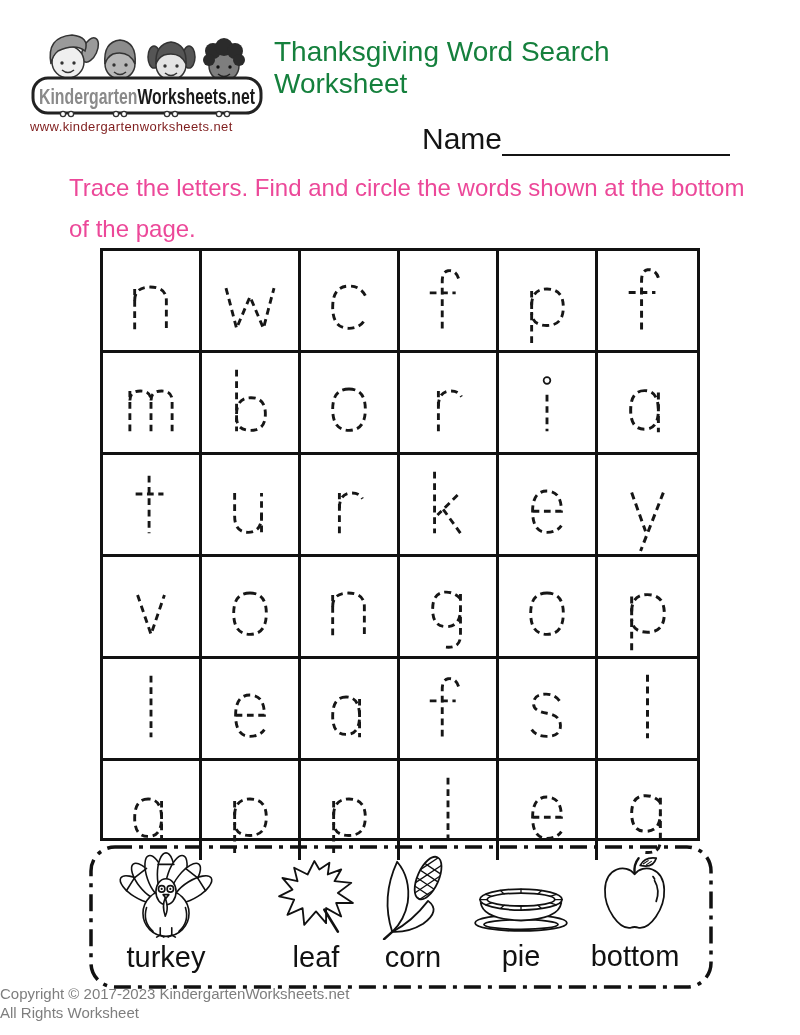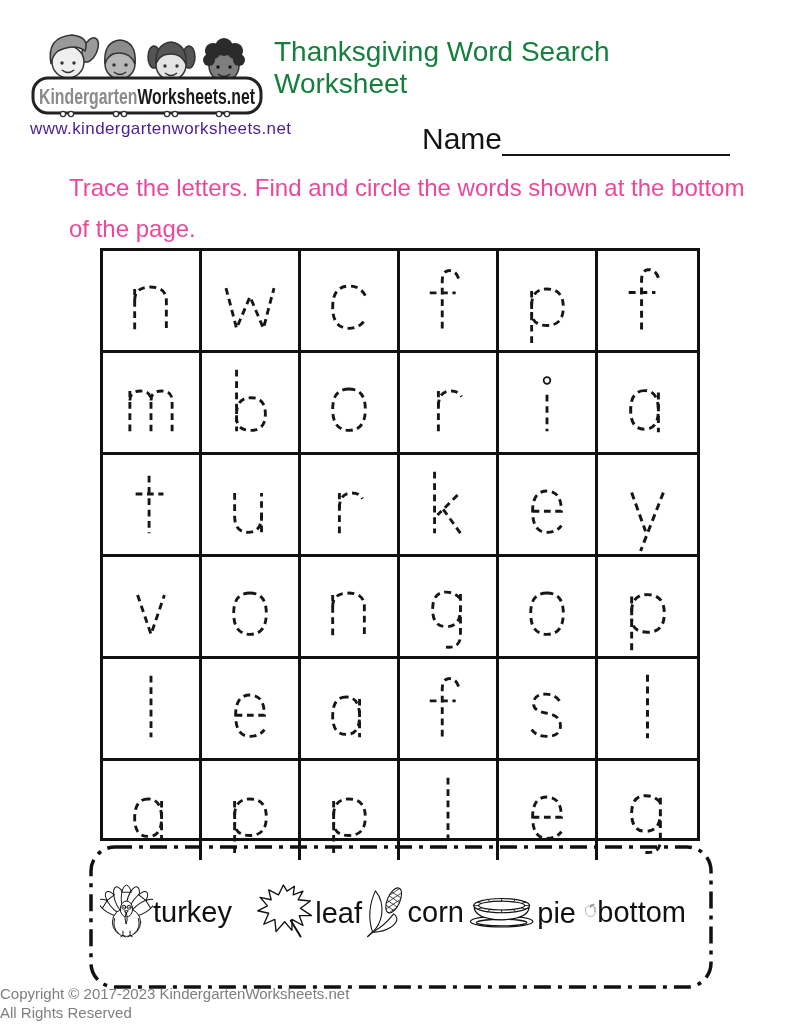"www.kindergartenworksheets.net" .site-url { color: #4c1d95 -> #7f1d1d; font-size: 17px -> 13px }
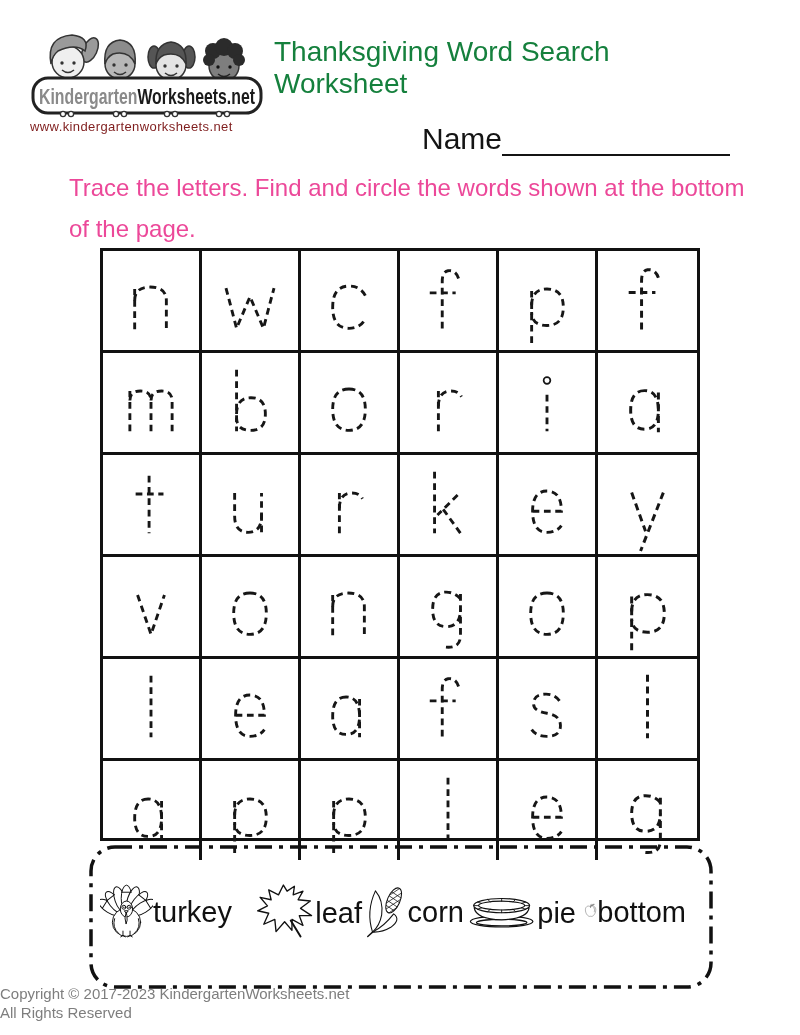"turkey" .bank-item { flex-direction: row -> column }
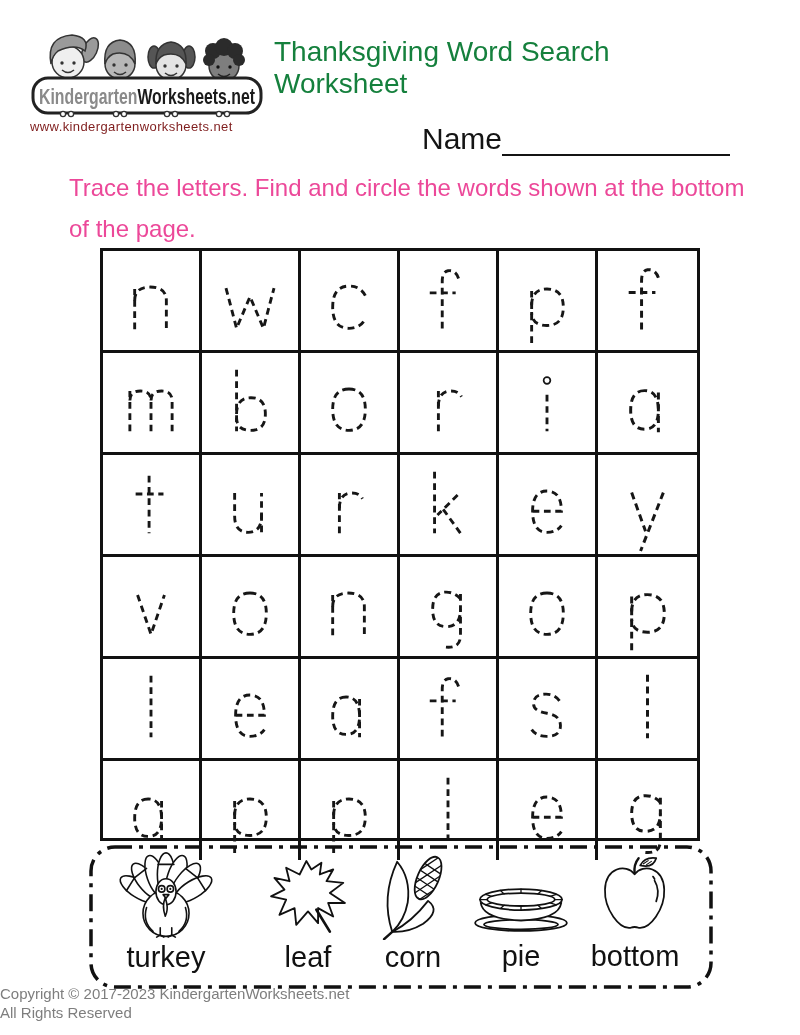"leaf" .bi-leaf { left: 254px -> 262px }
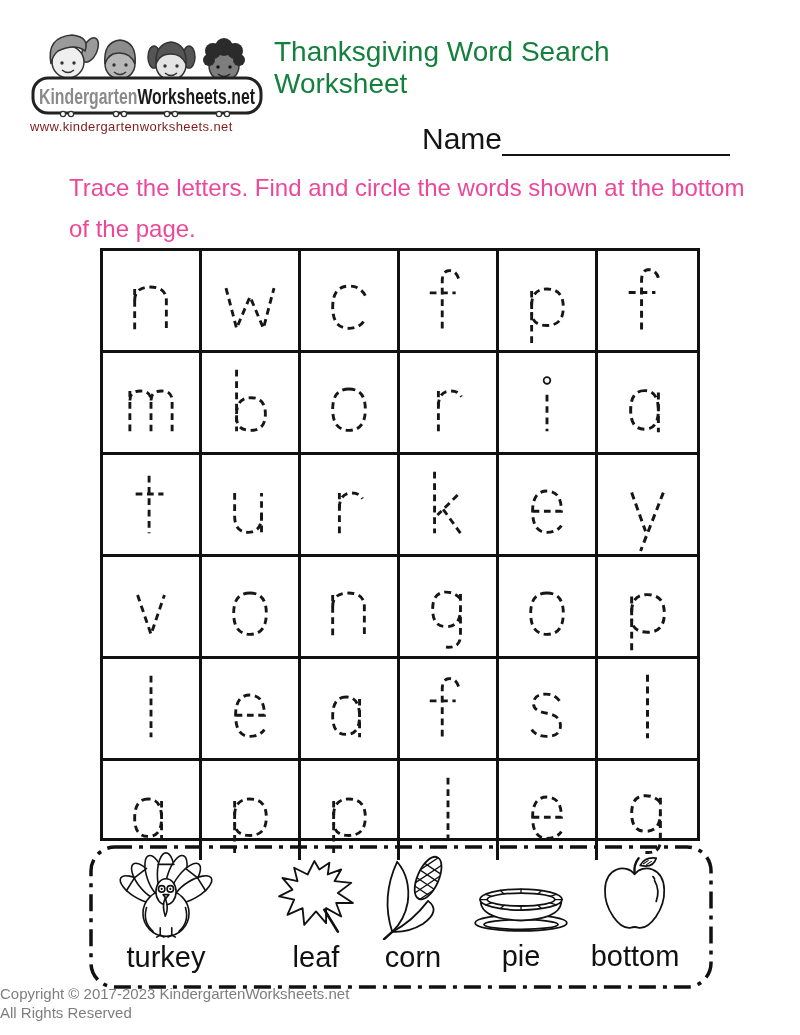"All Rights Reserved" div { text: Reserved -> Worksheet }
